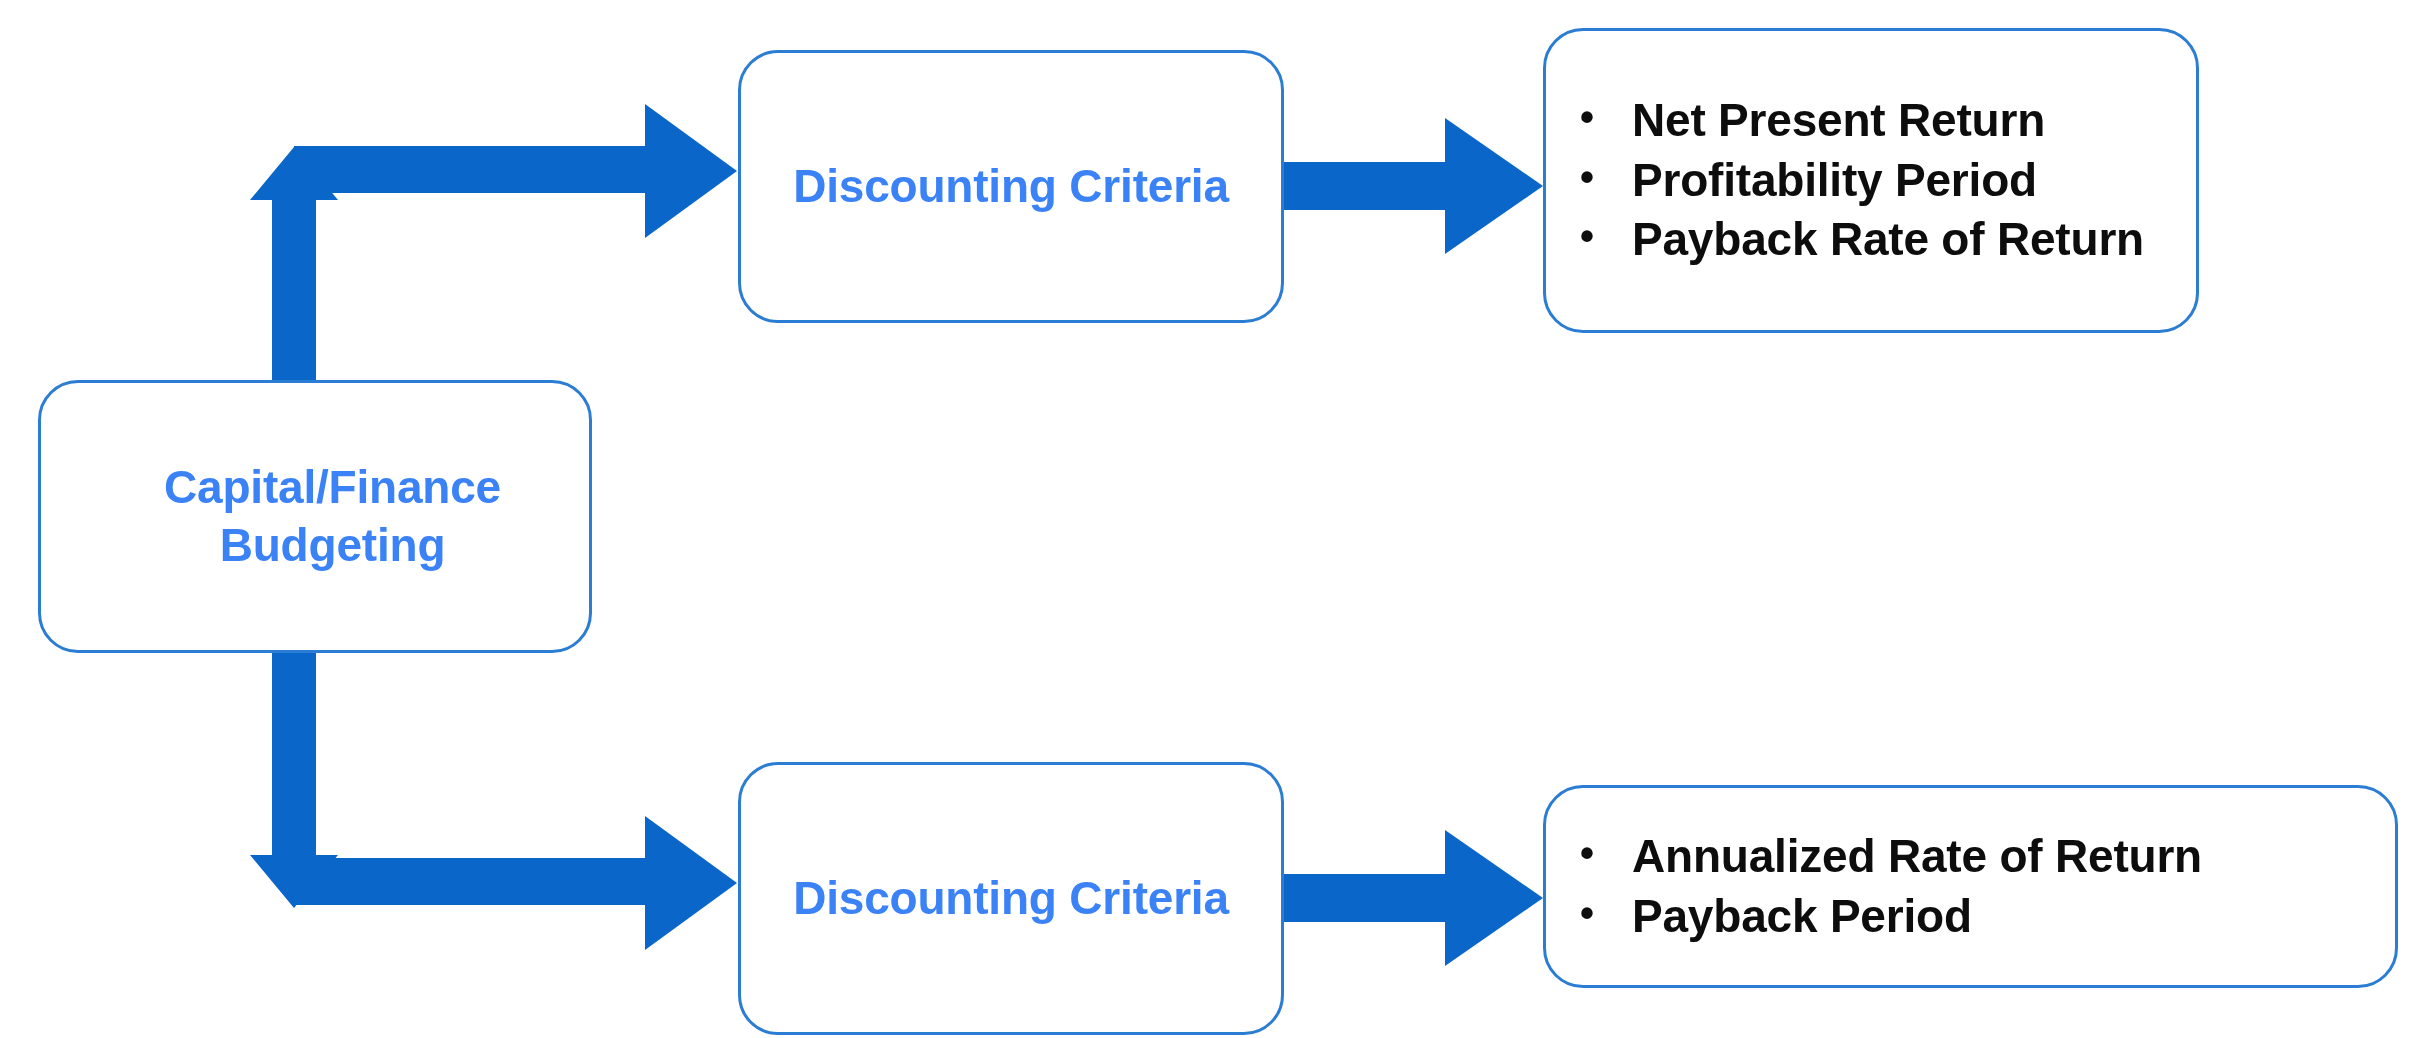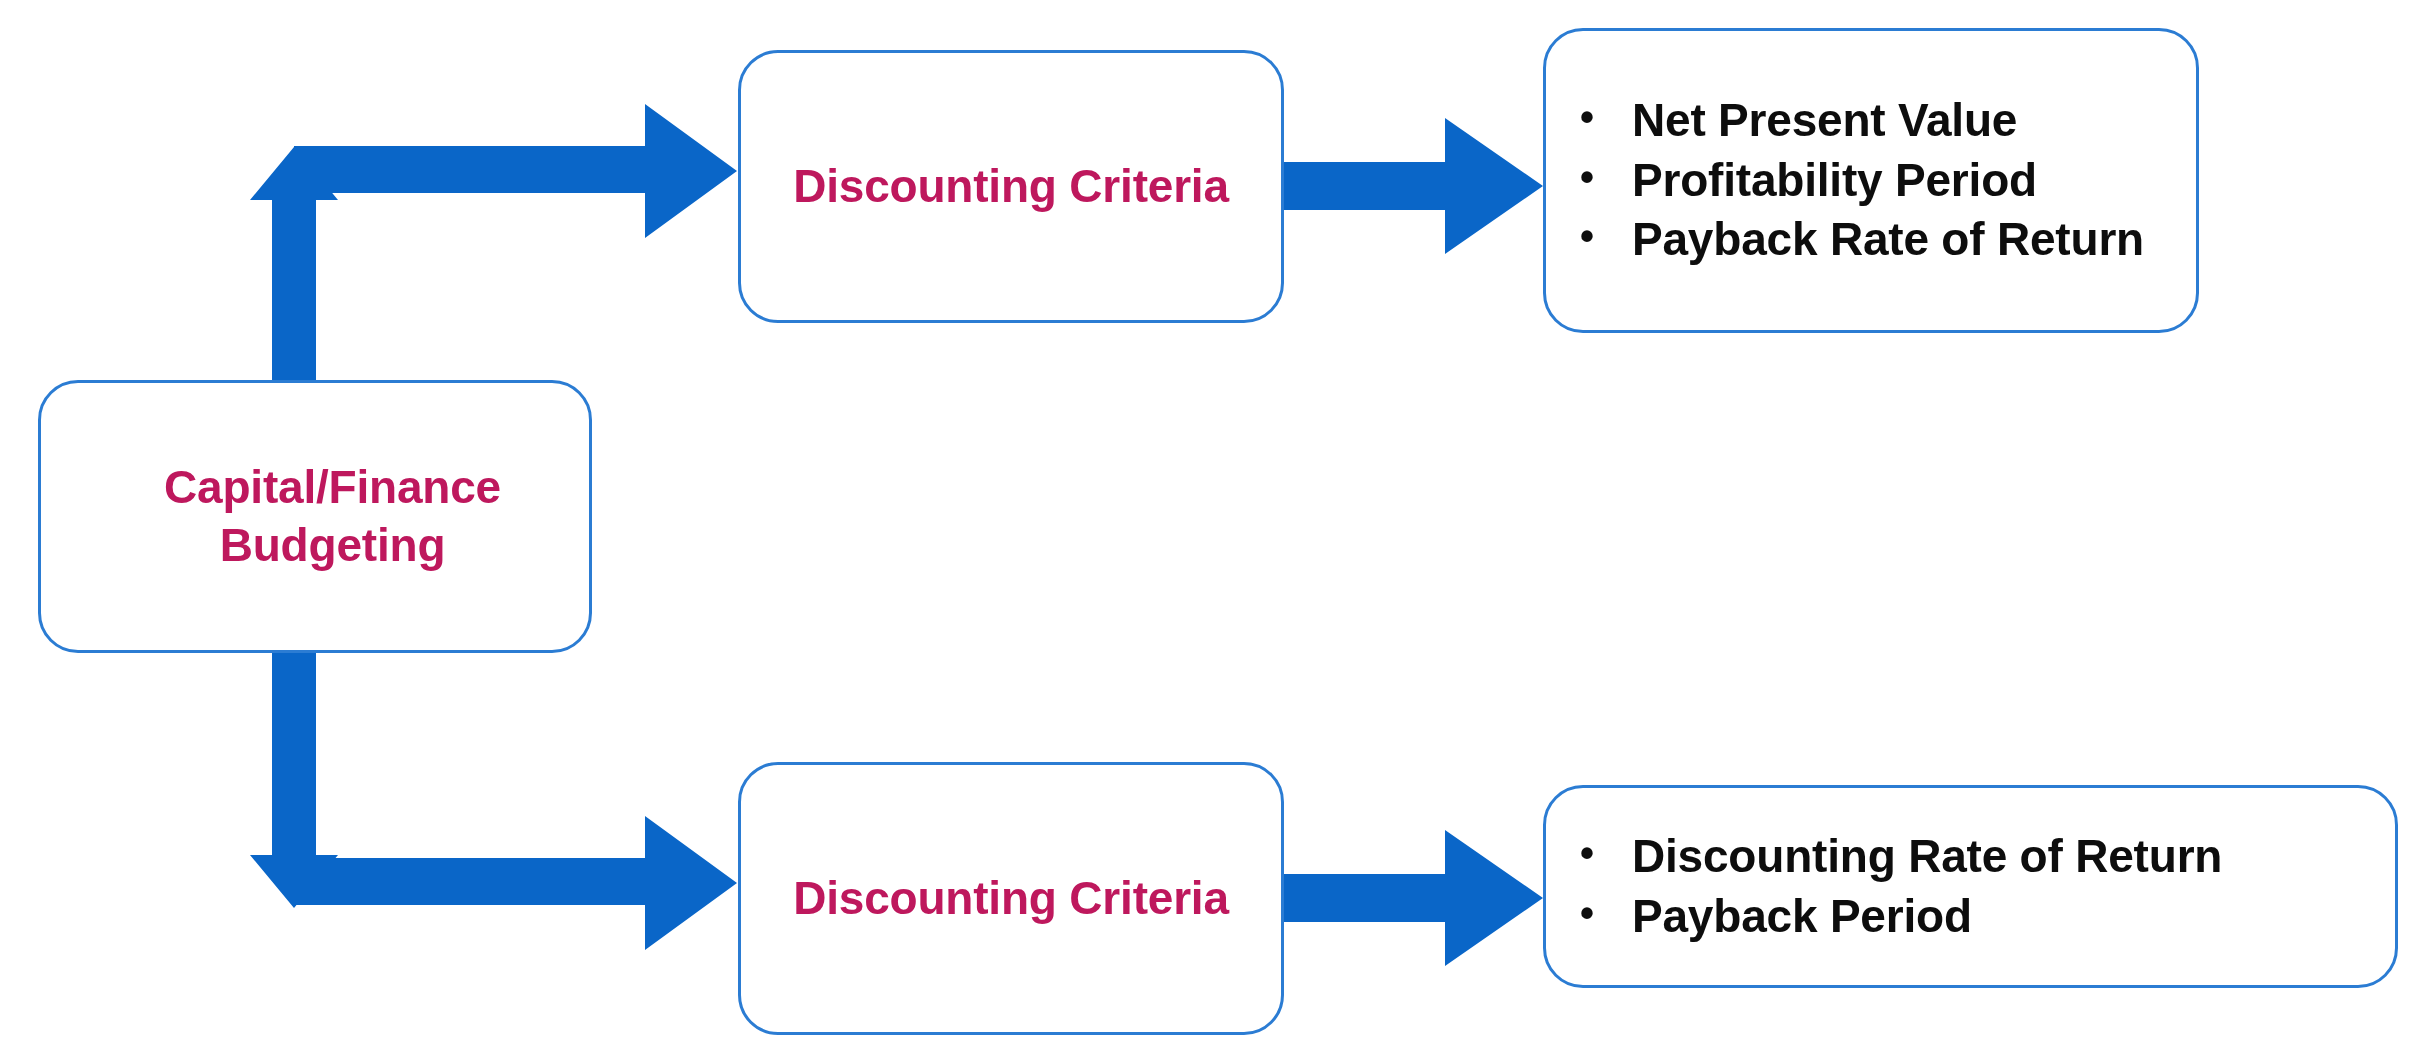"Net Present Value" span.bullet-text { text: Value -> Return }
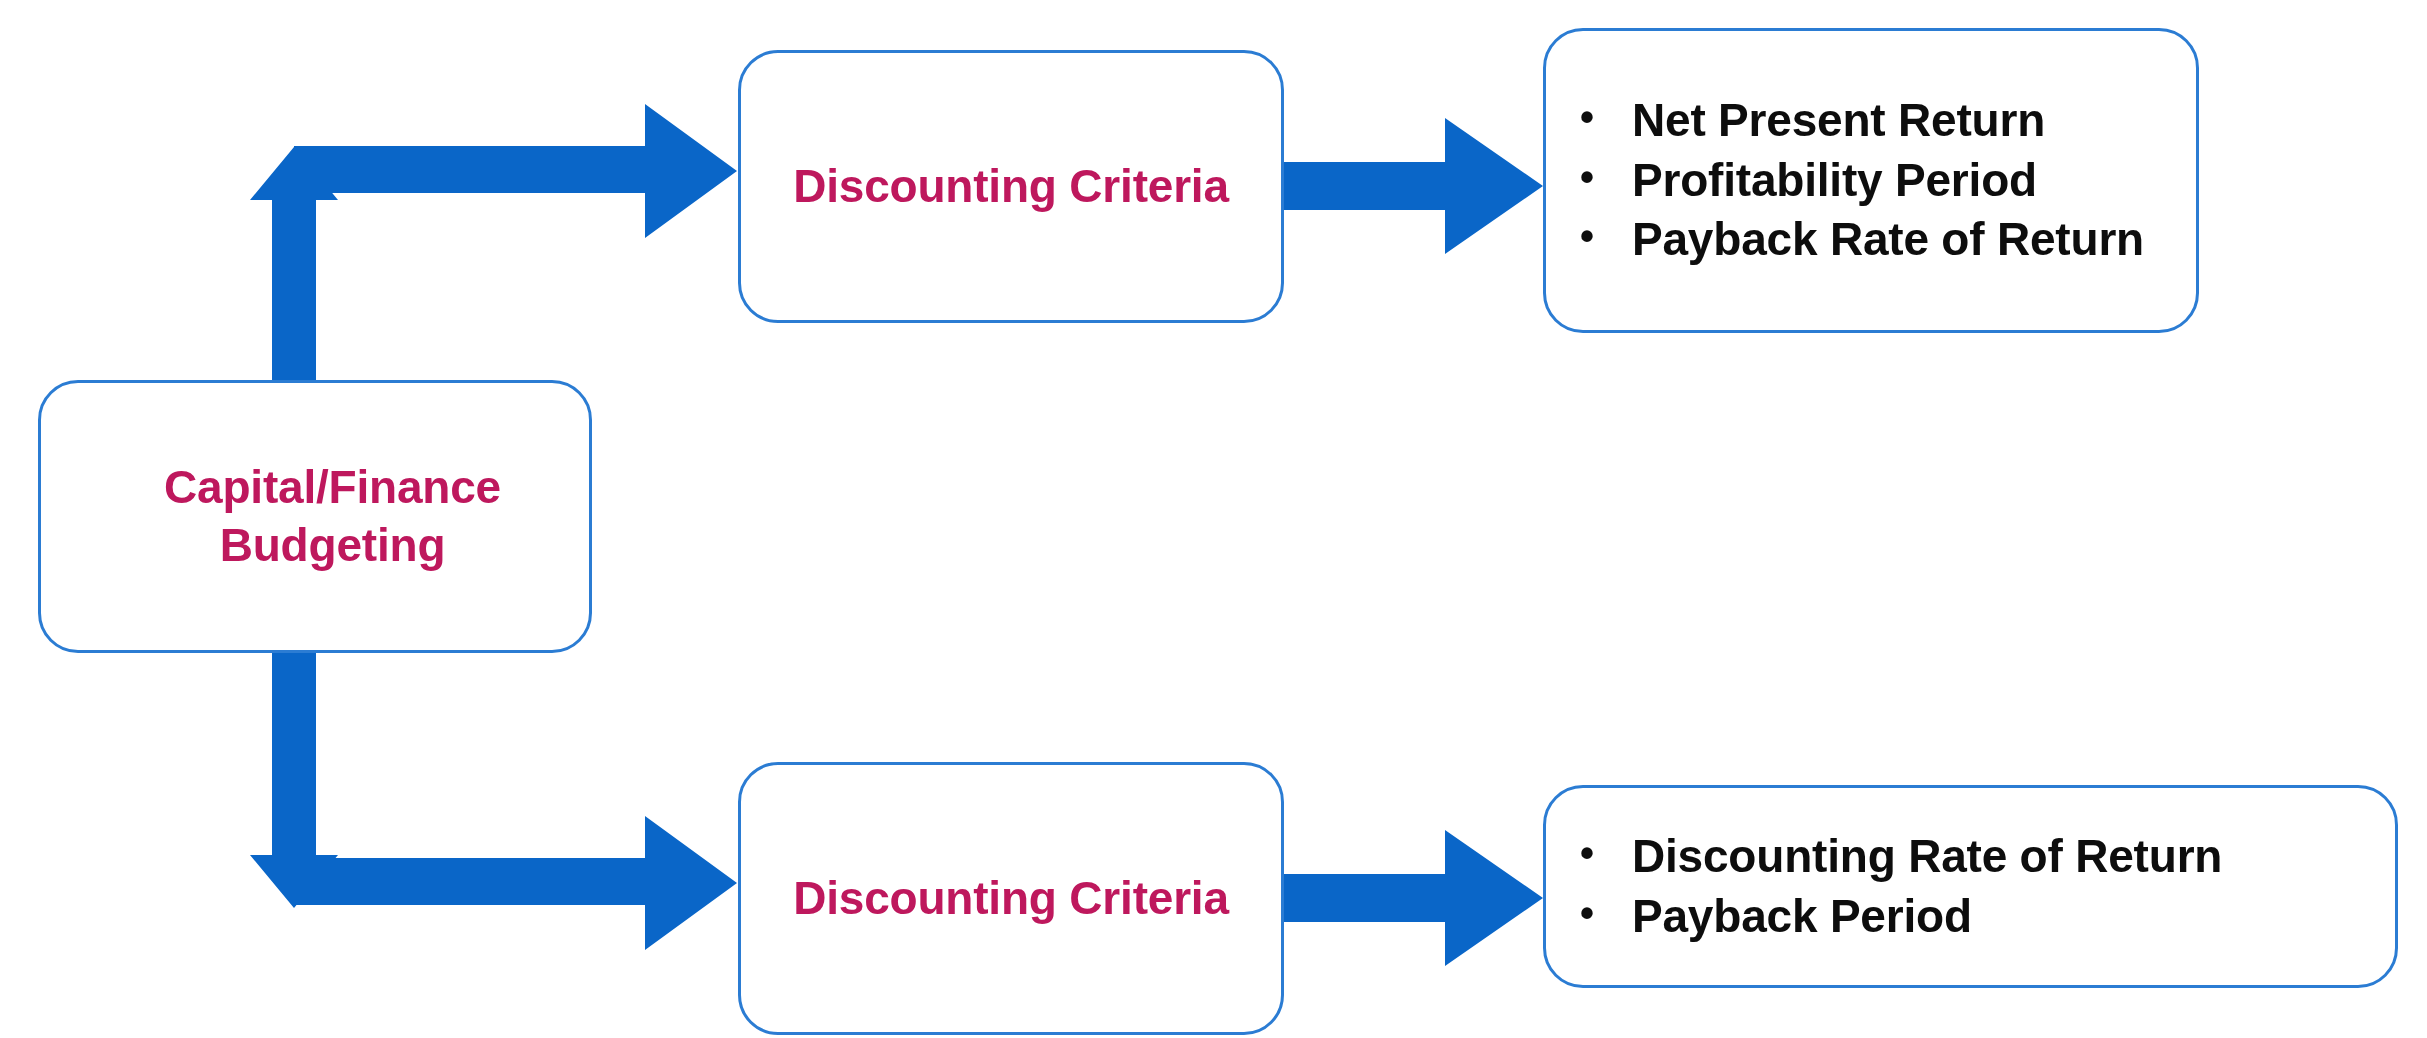"Discounting Criteria" .node-label { color: #be185d -> #3b82f6 }
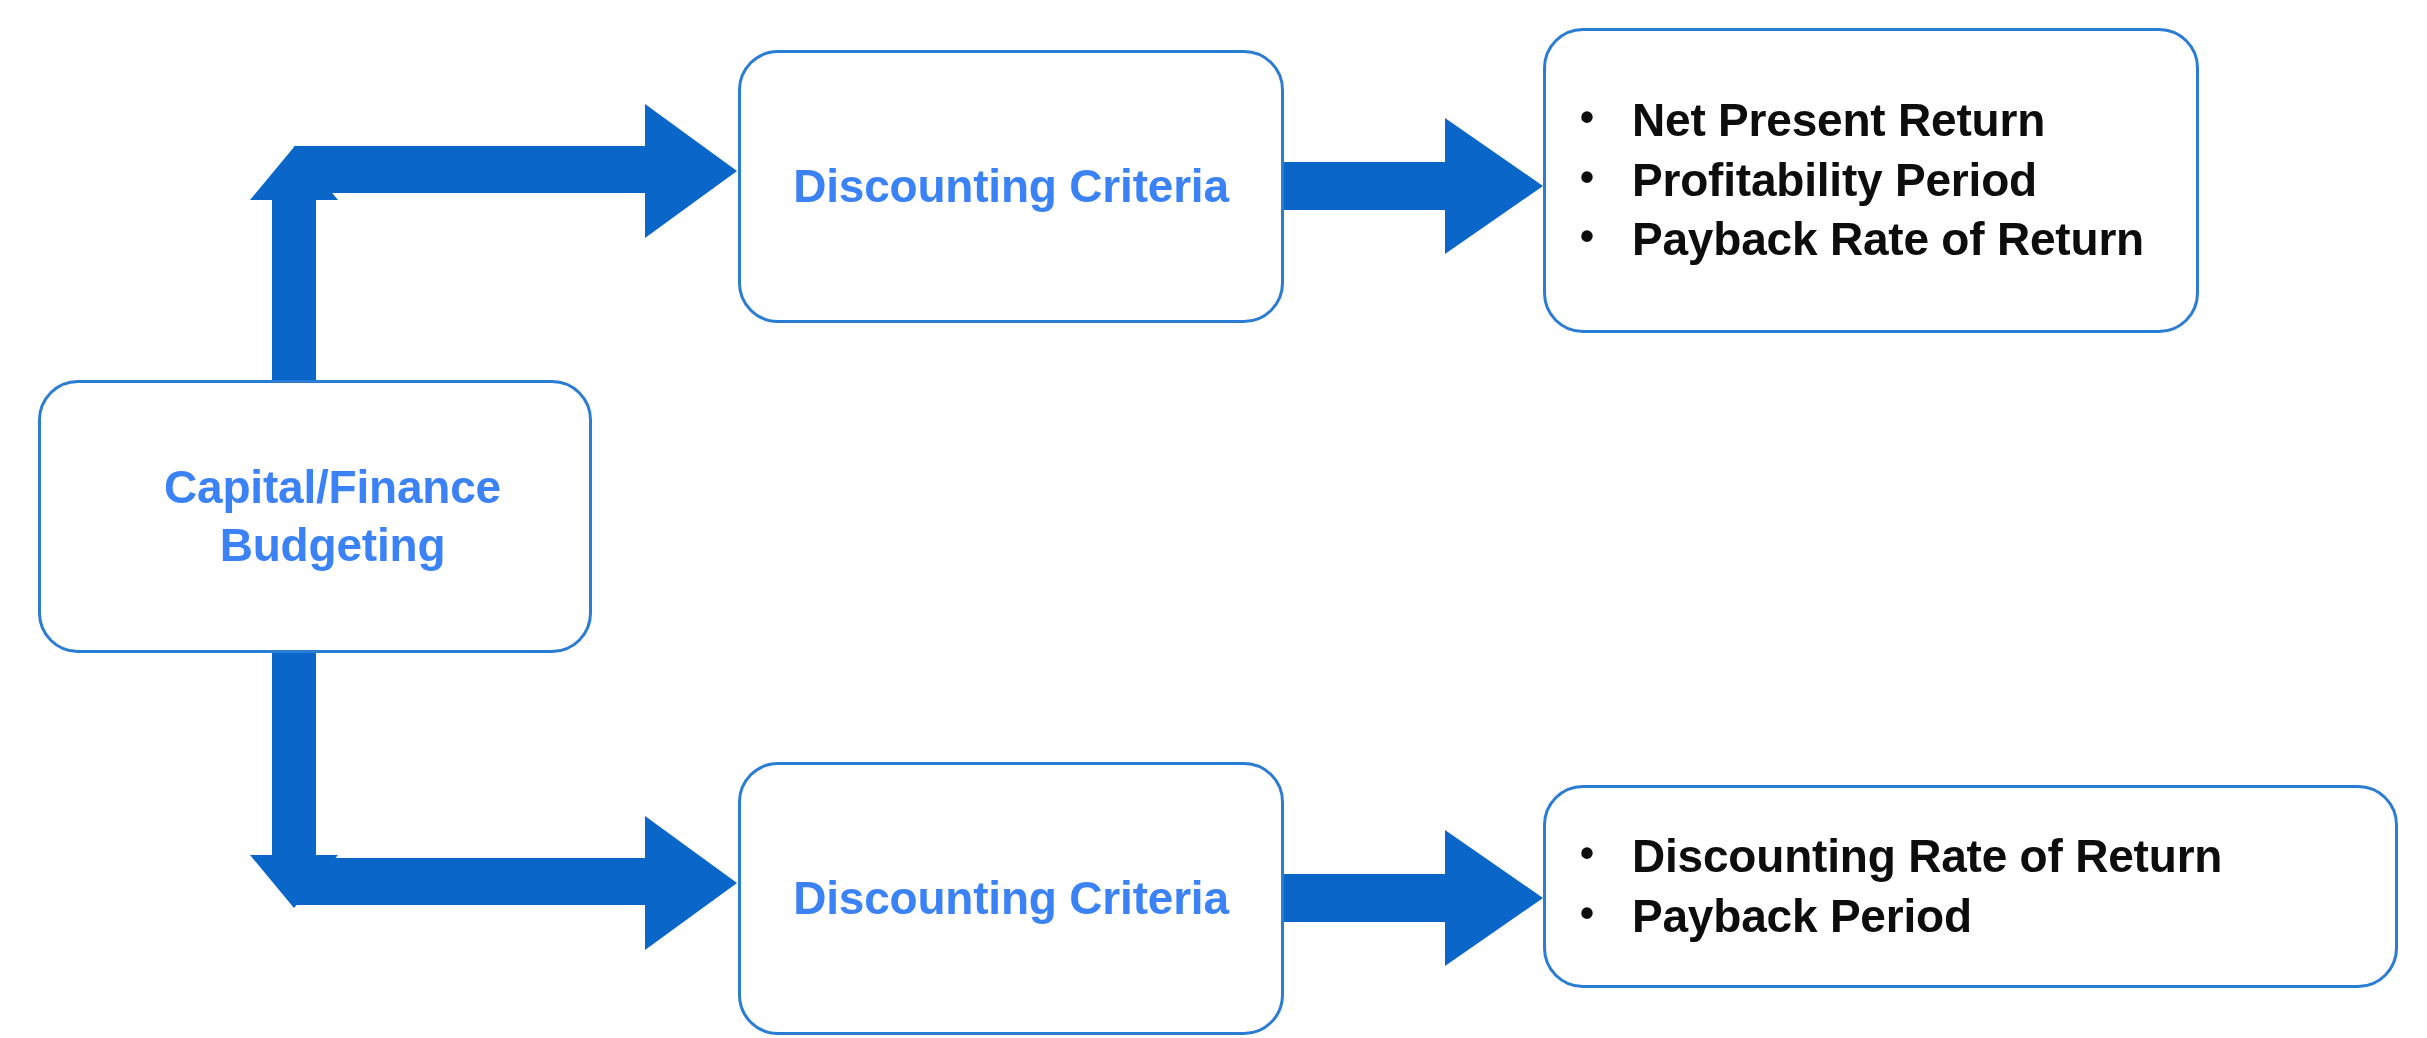"Discounting Rate of Return" span.bullet-text { text: Discounting -> Annualized }
